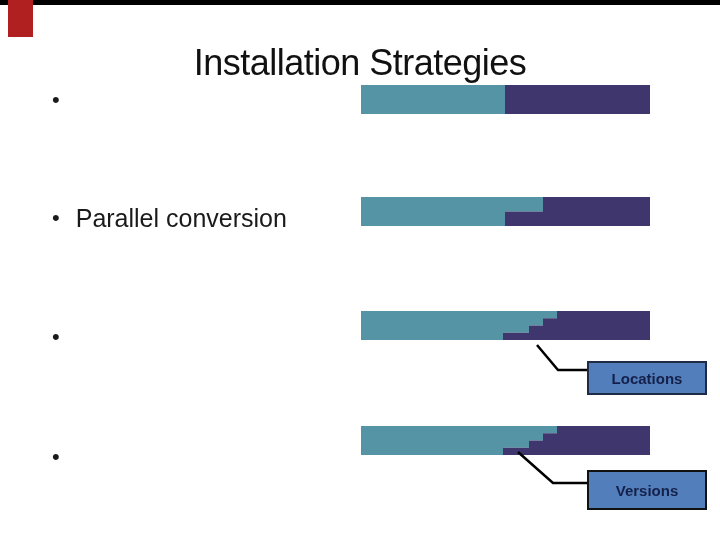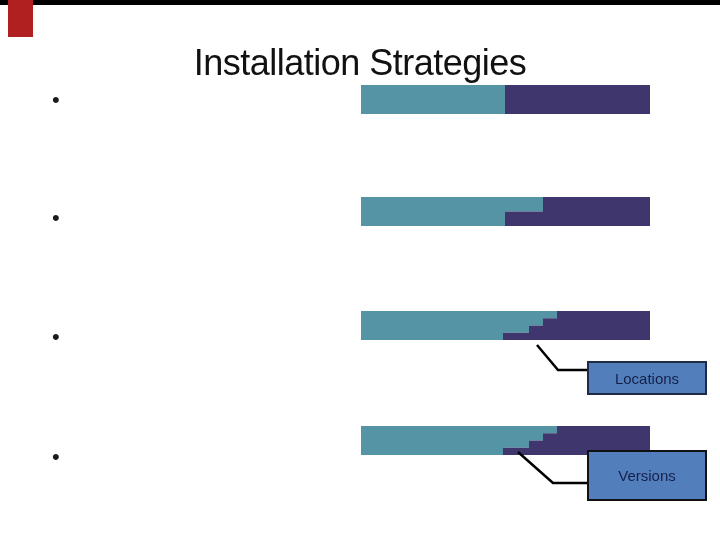"Parallel conversion" span { html: none -> <span>Parallel conversion</span> }
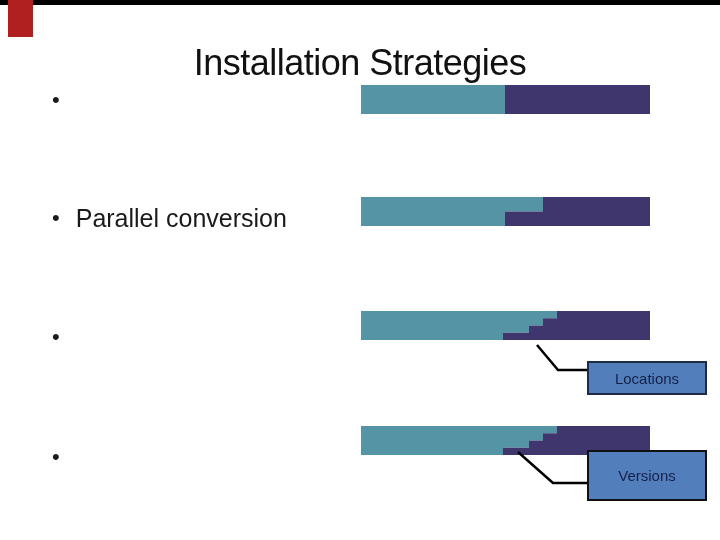"Locations" .callout-box { font-weight: none -> bold }
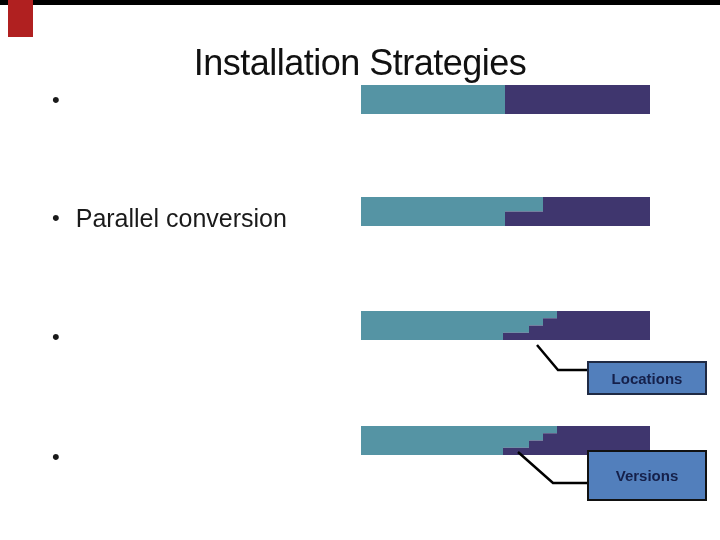"Versions" .box-versions { height: 51px -> 40px; top: 450px -> 470px }
